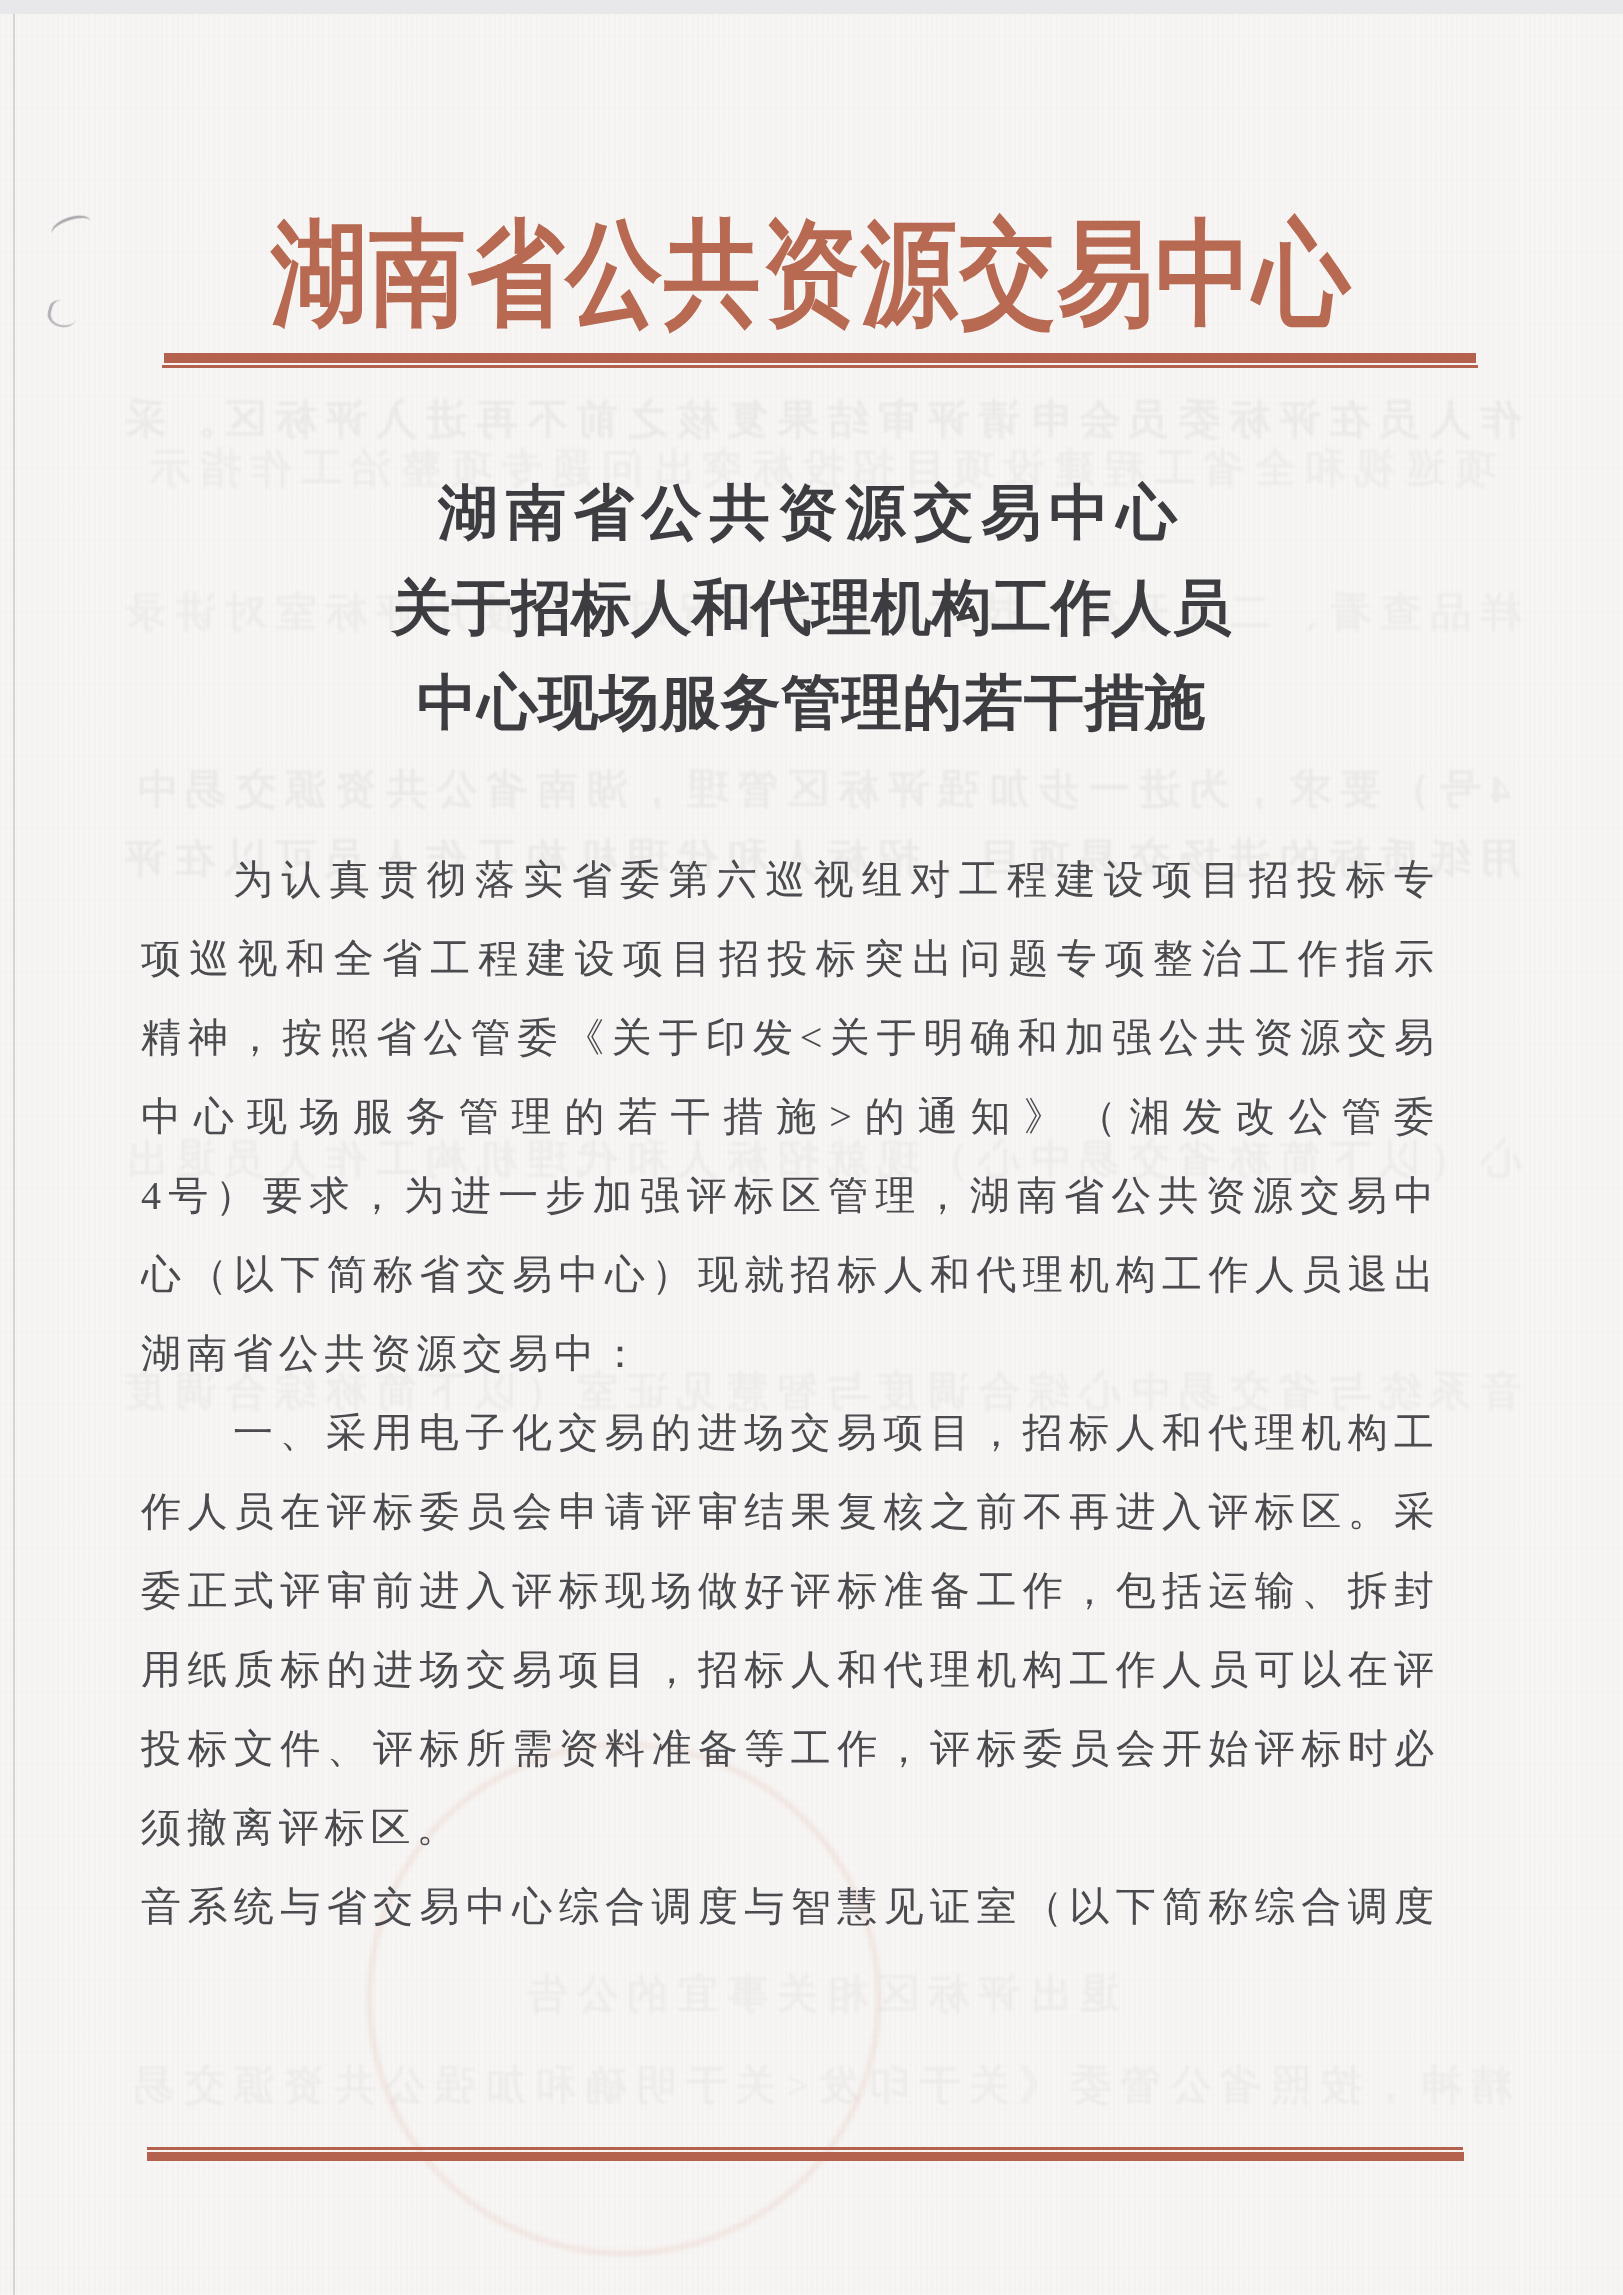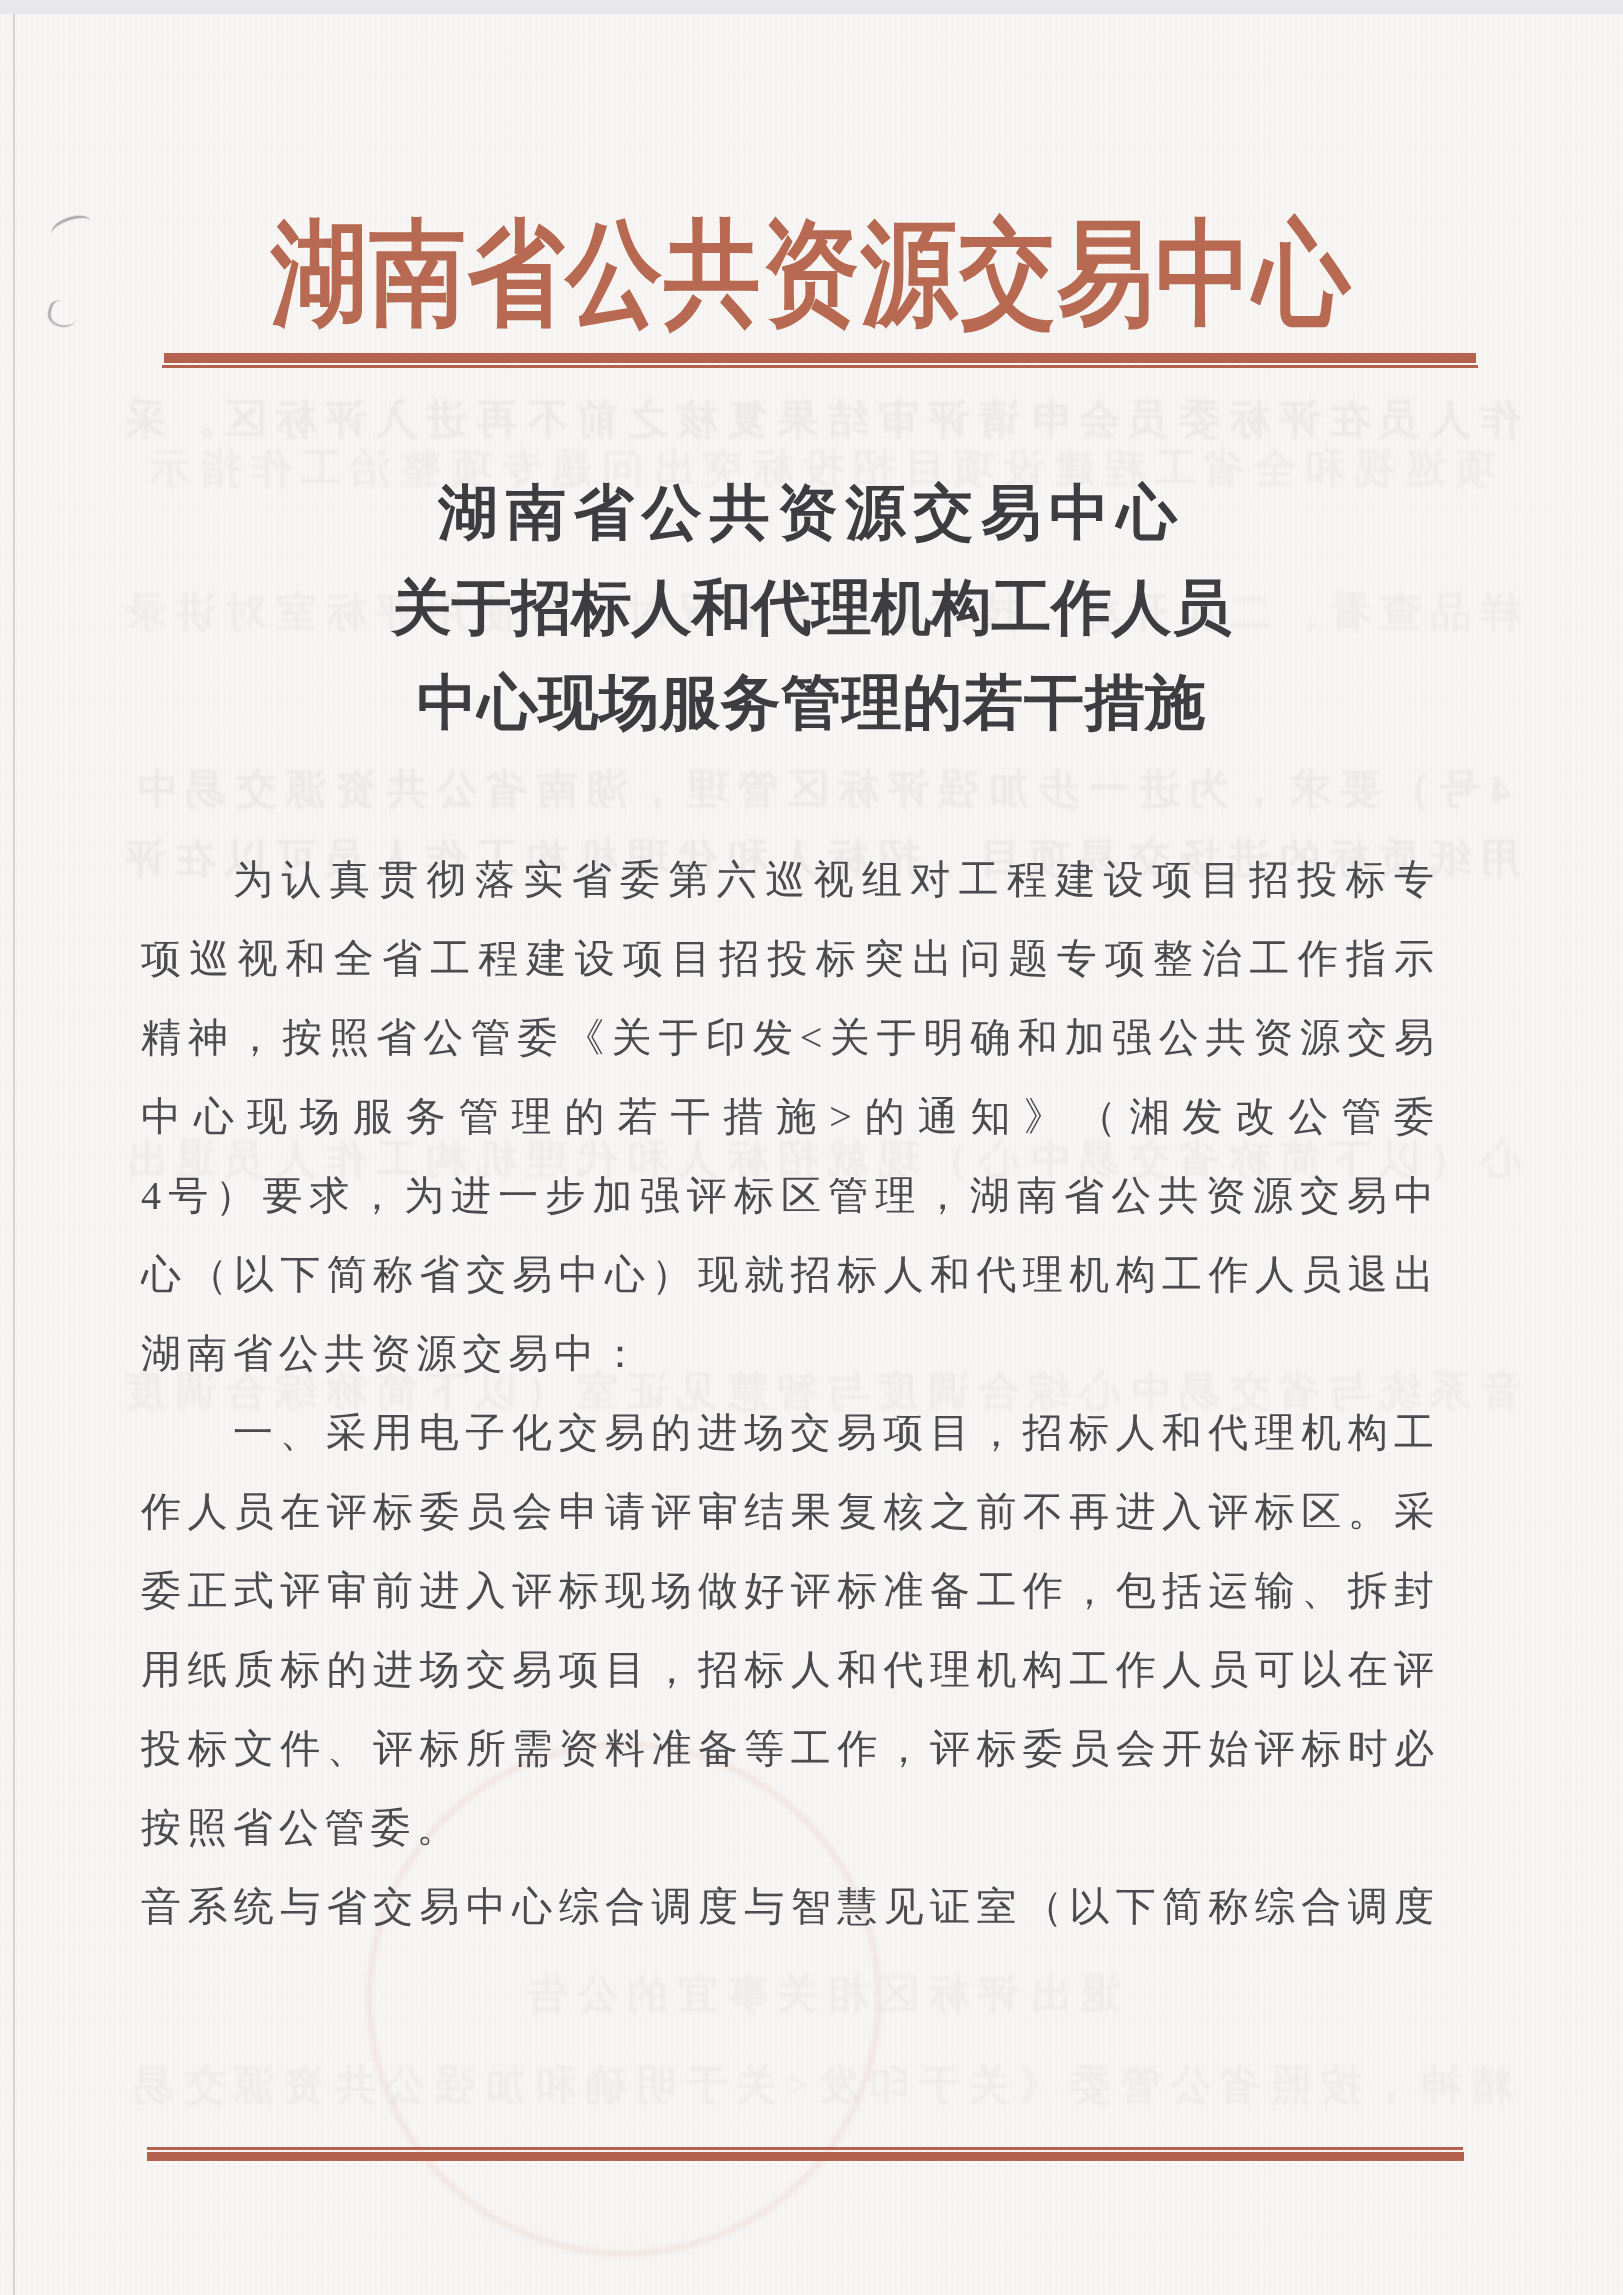"按照省公管委。" div.body-line { text: 按照省公管委 -> 须撤离评标区 }
